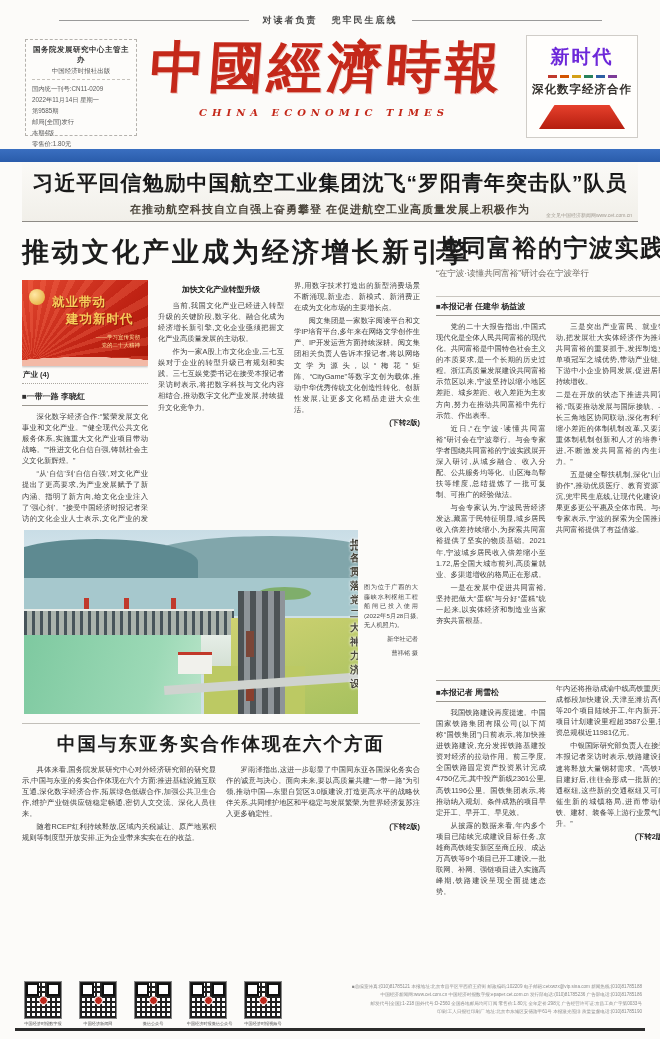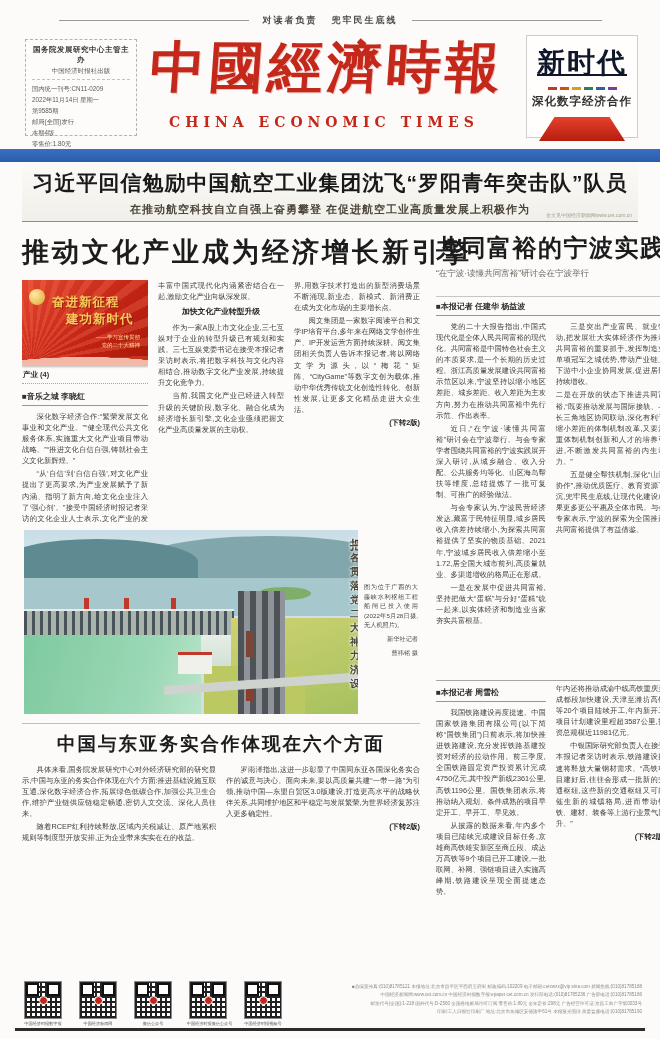"新时代" .era-title { color: #0f172a -> #6d28d9; font-size: 28px -> 19px; text-decoration: underline -> none }
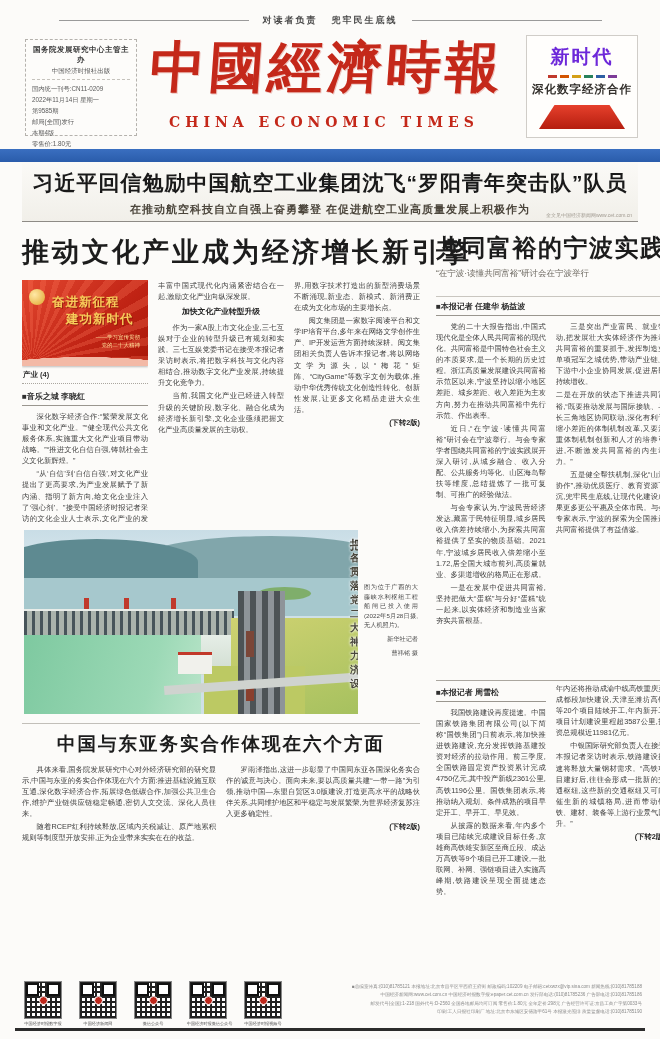"CHINA ECONOMIC TIMES" .logo-en { font-size: 14px -> 10px; font-style: none -> italic; margin-top: 12px -> 5px }
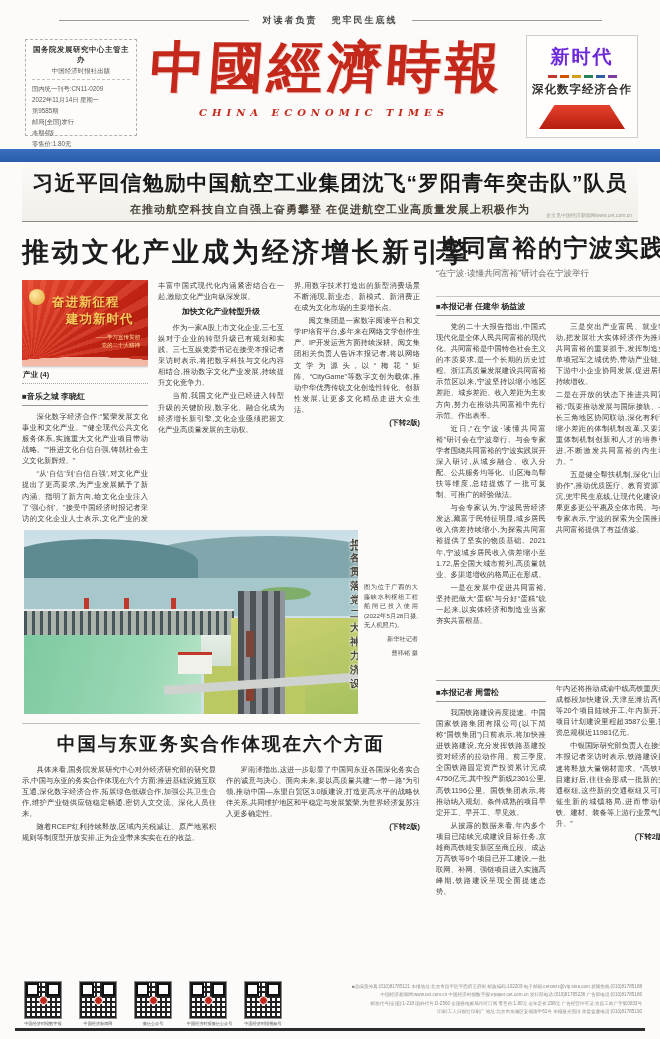"丰富中国式现代化内涵紧密结合在一起,激励文化产业向纵深发展。" p.para { html: <p>丰富中国式现代化内涵紧密结合在一起,激励文化产业向纵深发展。</p> -> none }
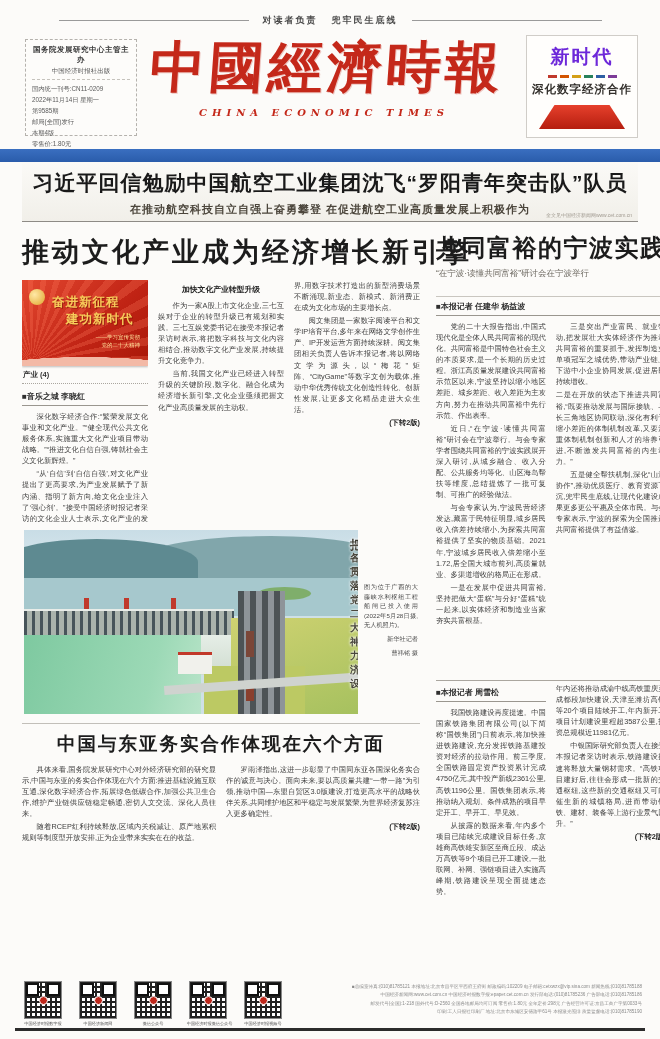"奋进新征程" div.promo-l1 { text: 奋进新征程 -> 就业带动 }
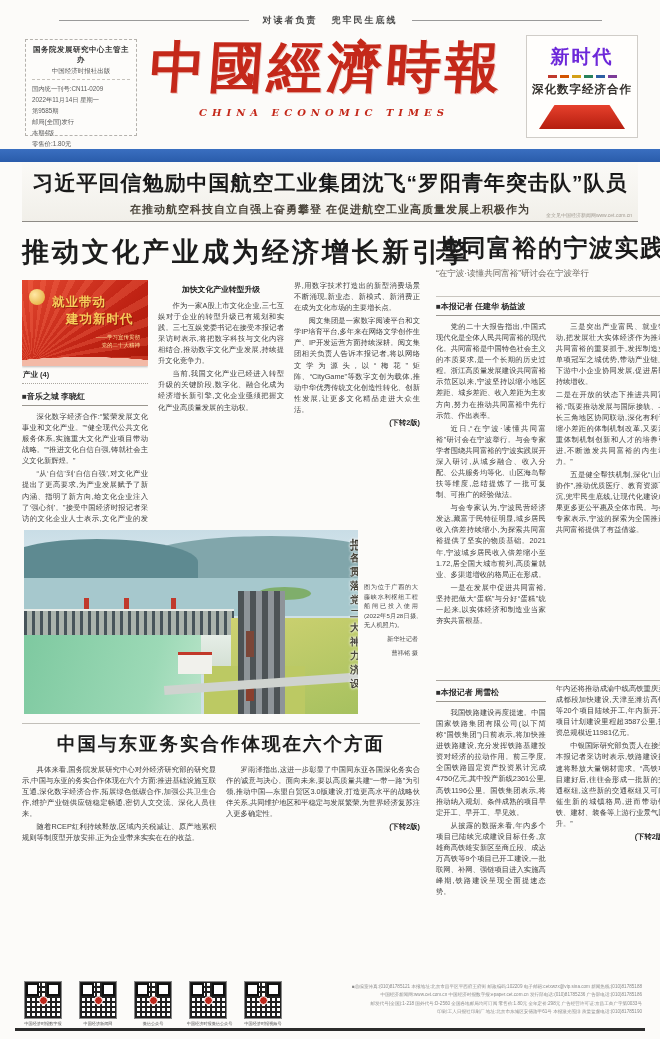"作为一家A股上市文化企业,三七互娱对于企业的转型升级已有规划和实践。三七互娱党委" p.para { order: before "当前,我国文化产业已经进入转型升级的关键阶段,数字化、融合化成为经济增长新引擎," -> after "当前,我国文化产业已经进入转型升级的关键阶段,数字化、融合化成为经济增长新引擎," }
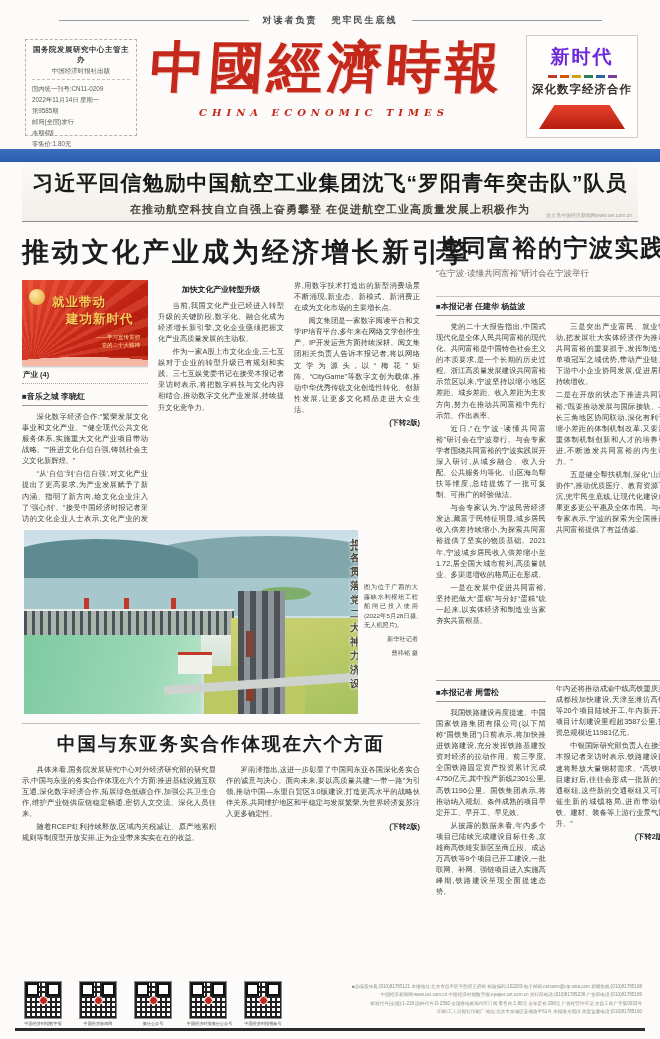"■音乐之城 李晓红" div.byline { text: 音乐之城 -> 一带一路 }
